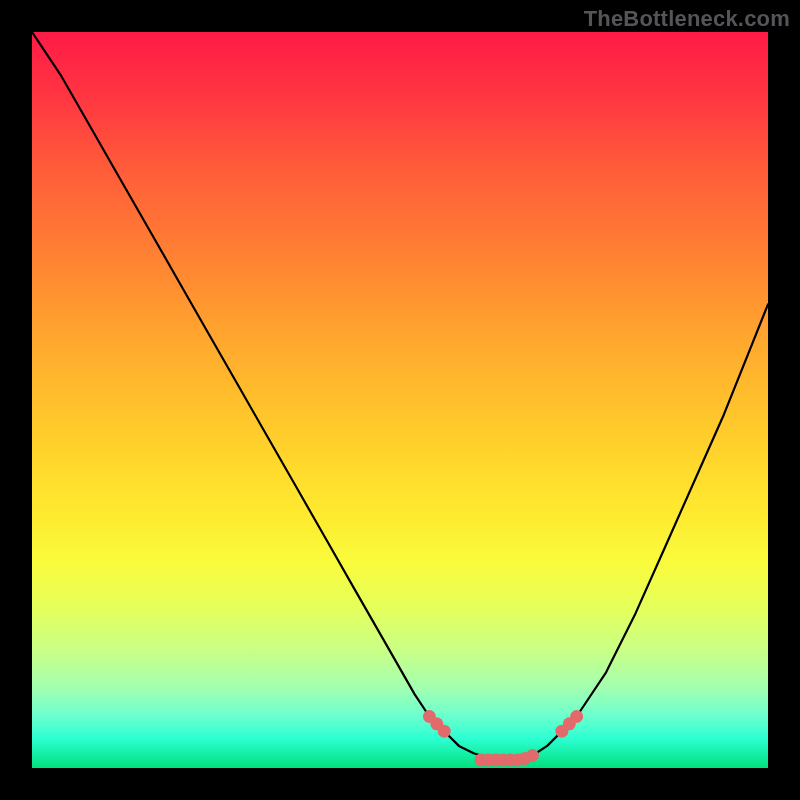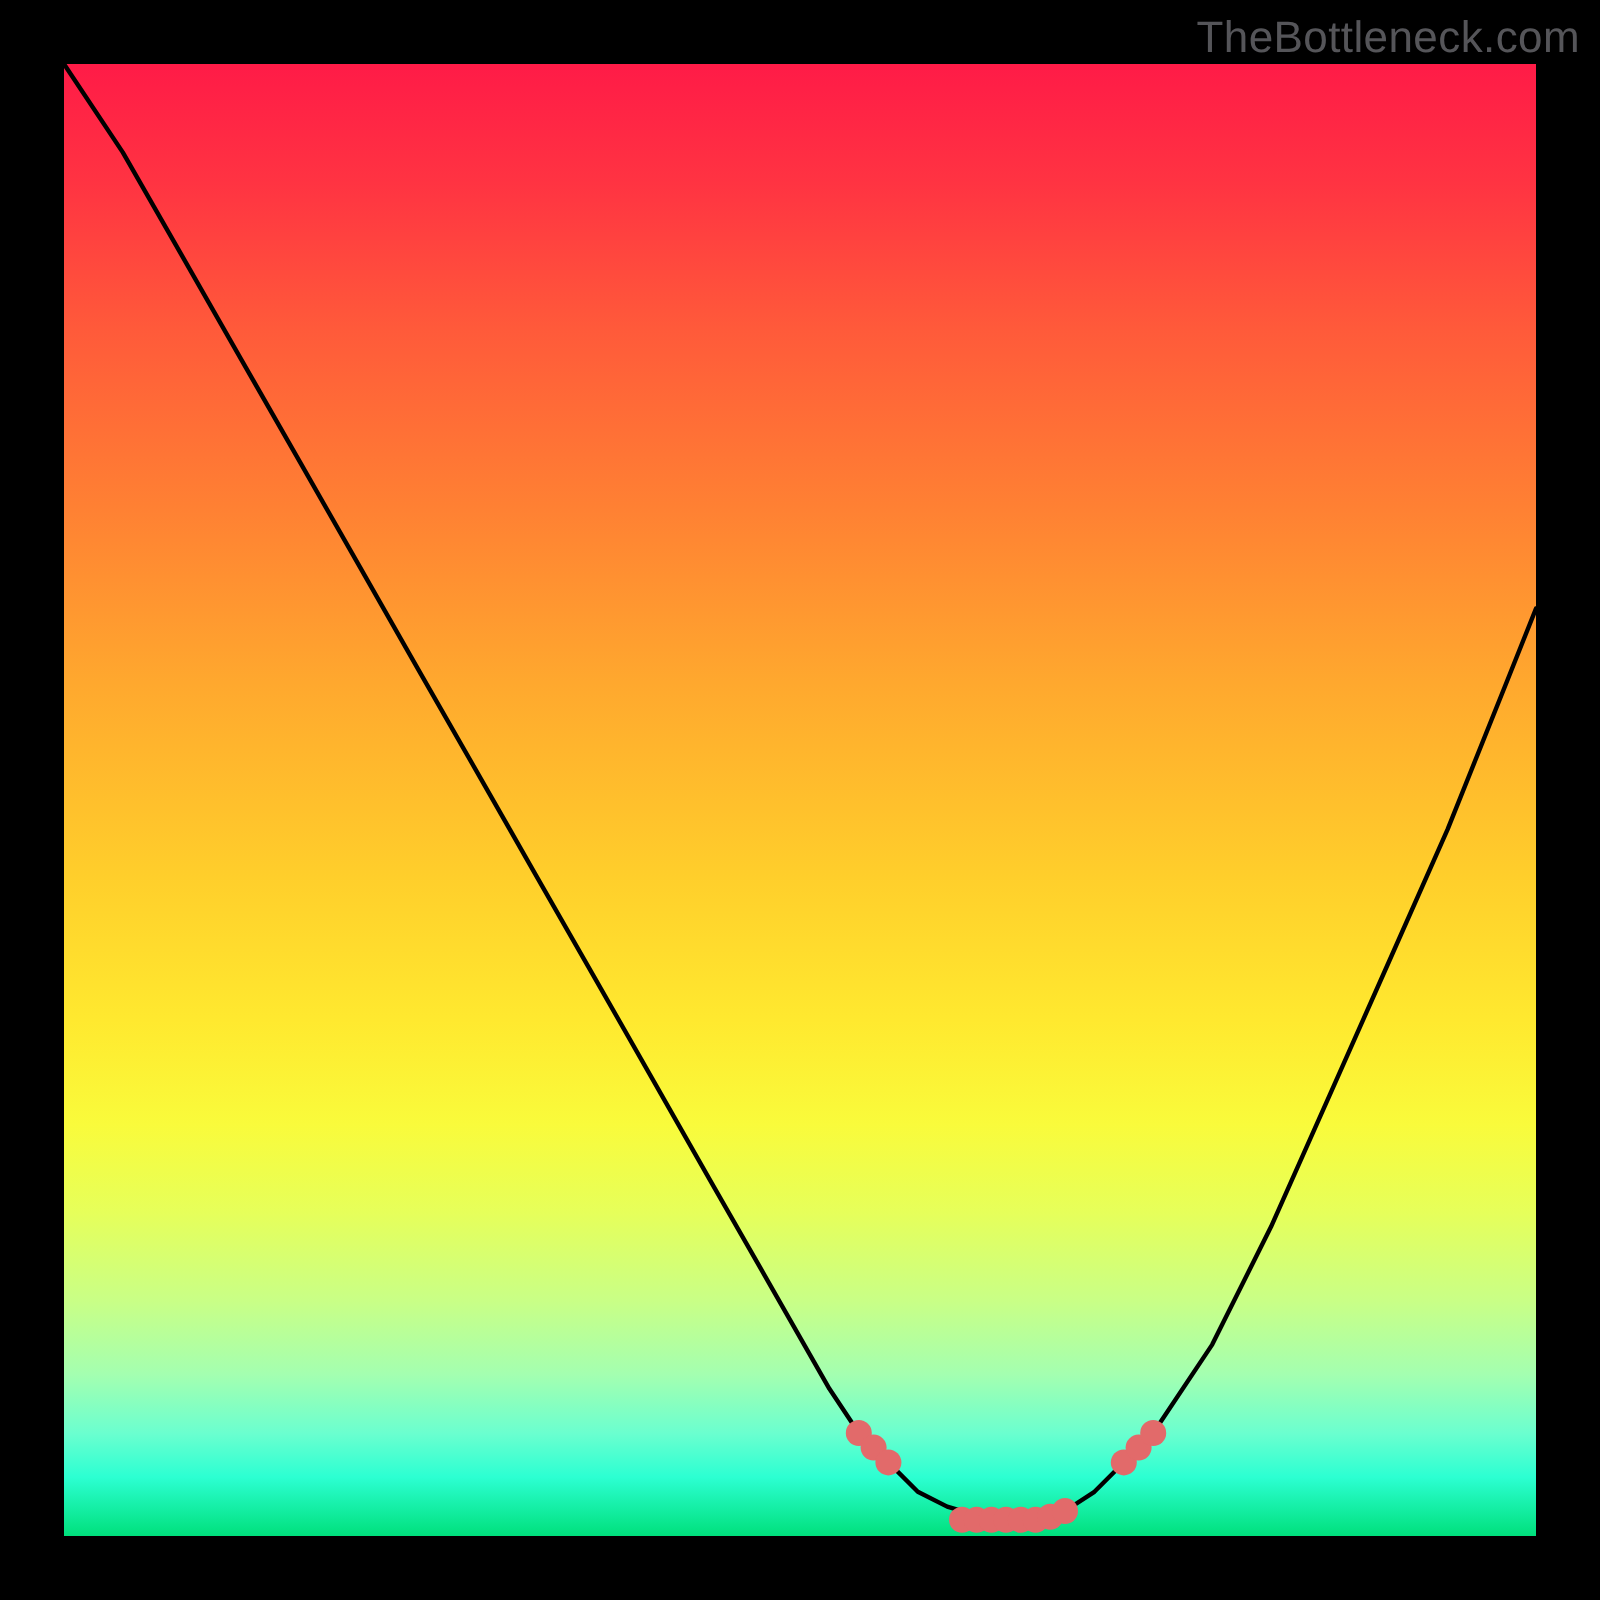"TheBottleneck.com" .watermark { font-weight: 400 -> 700 }
